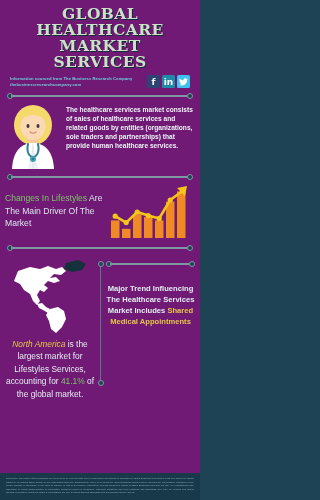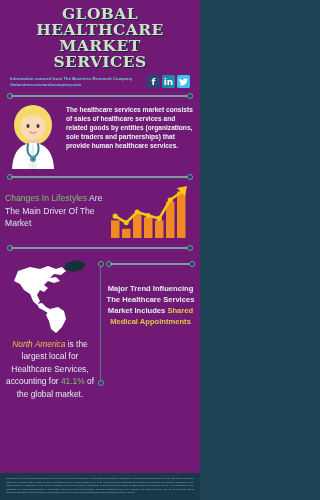"is the largest local for" span { text: local for Healthcare -> market for Lifestyles }
